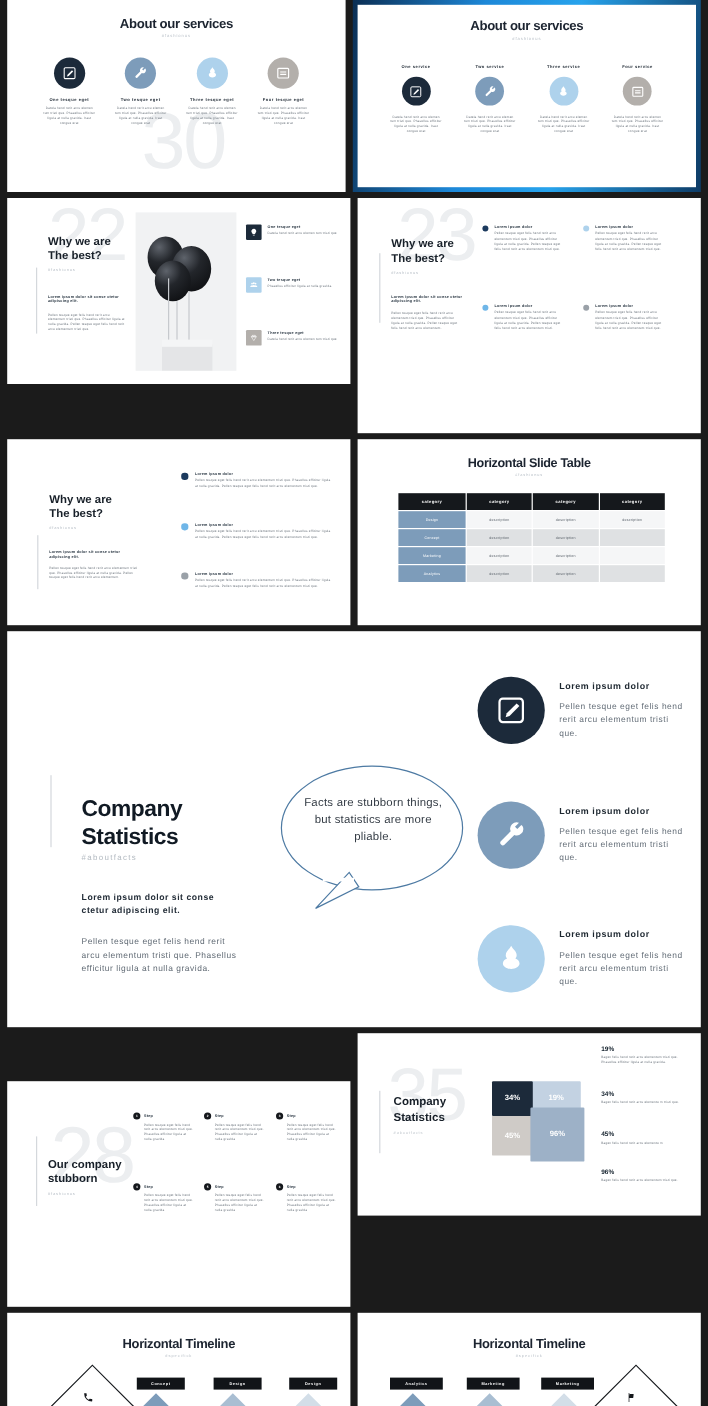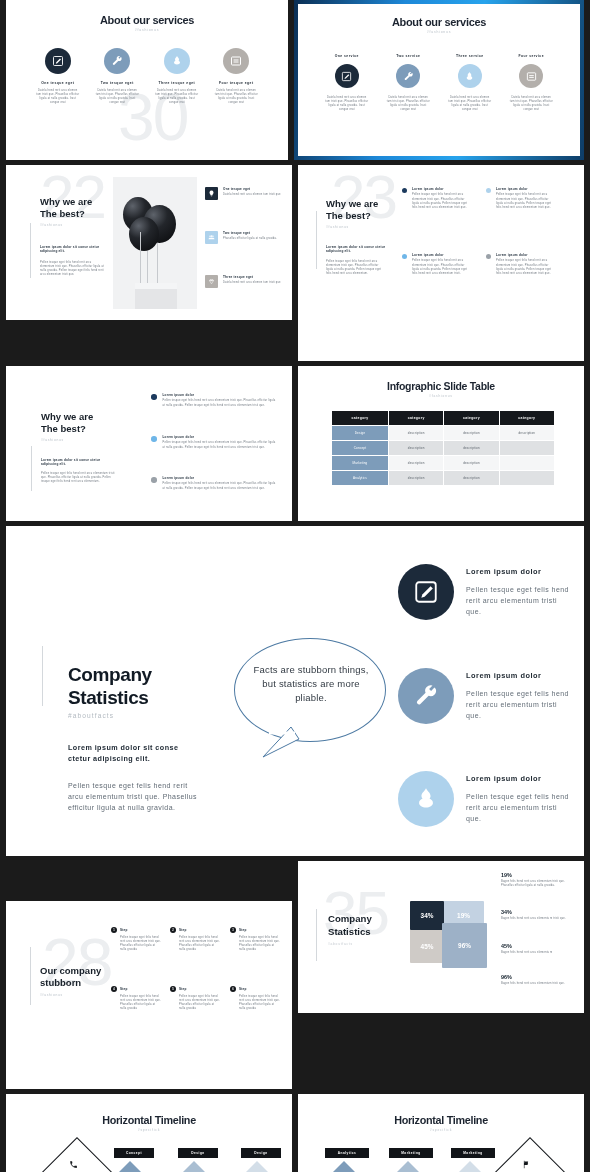"Infographic Slide Table" div.ttl { text: Infographic -> Horizontal }
